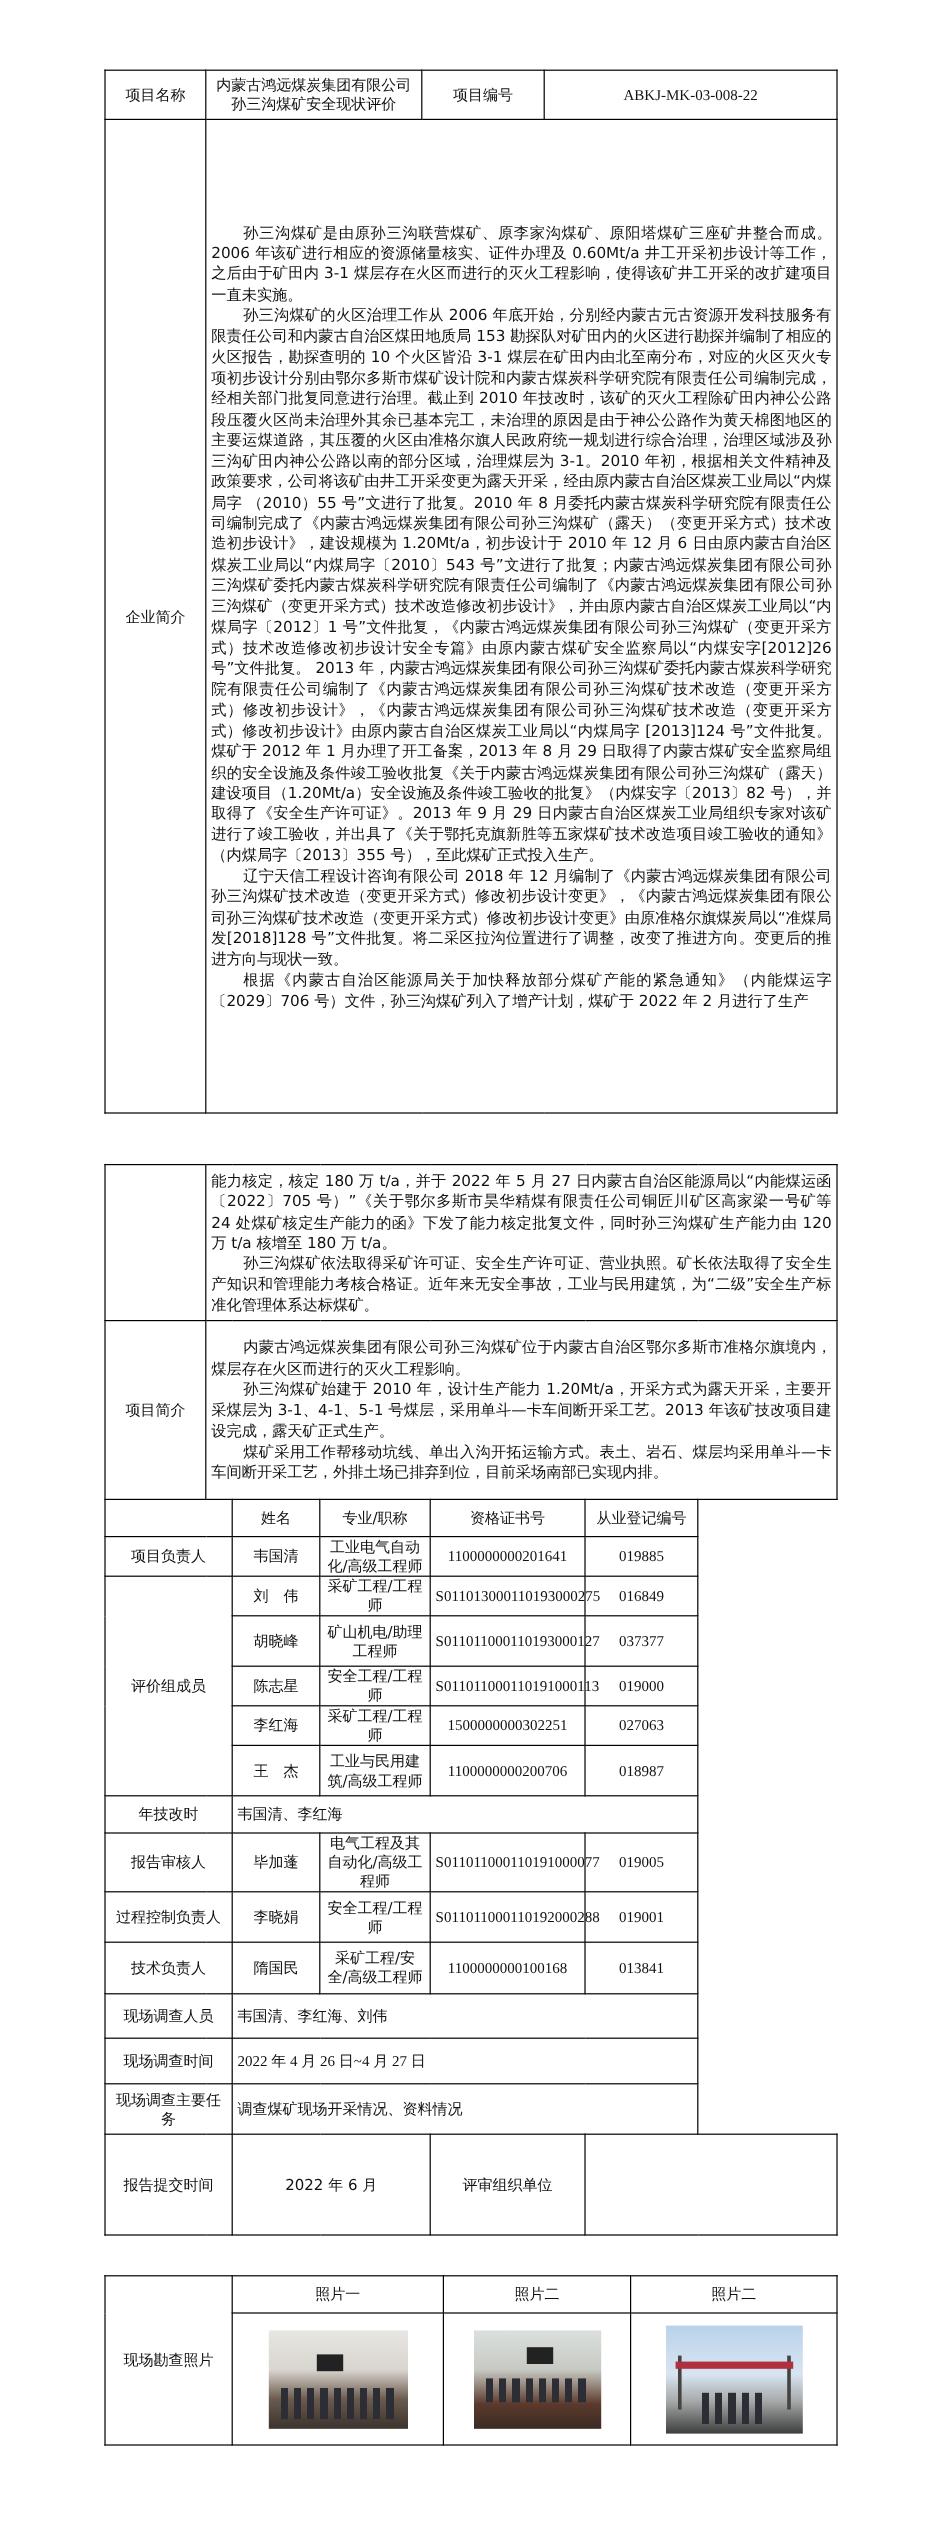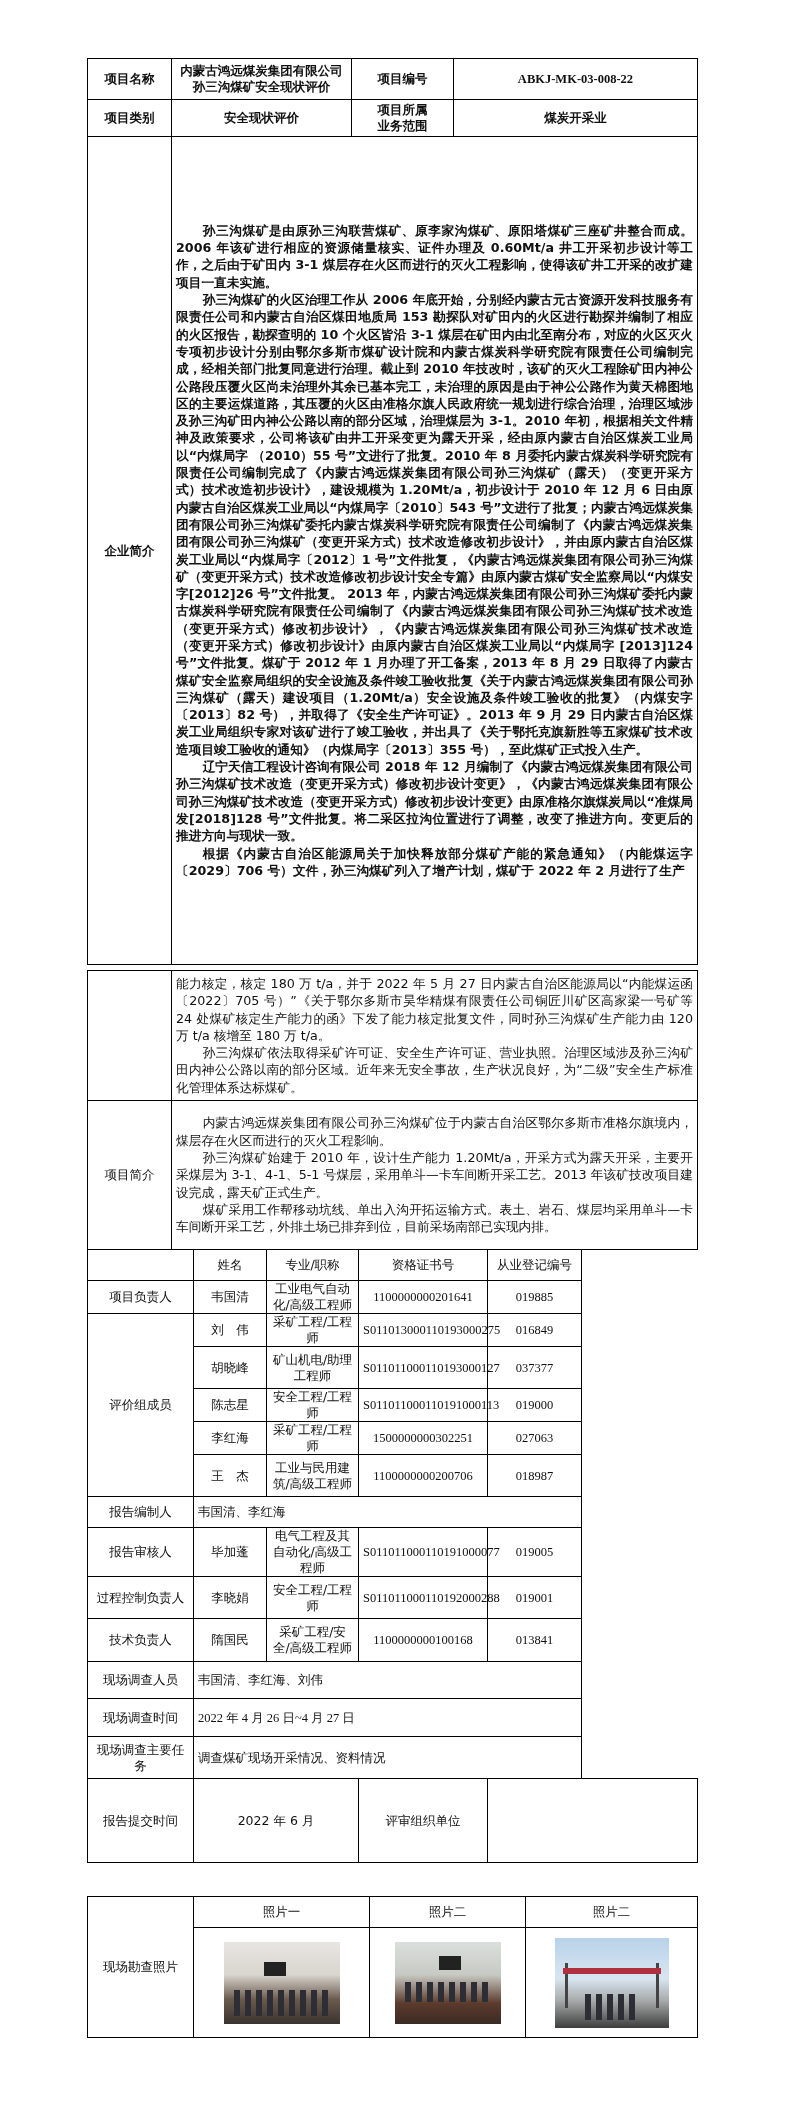"项目名称" table.sheet { font-weight: bold -> none }
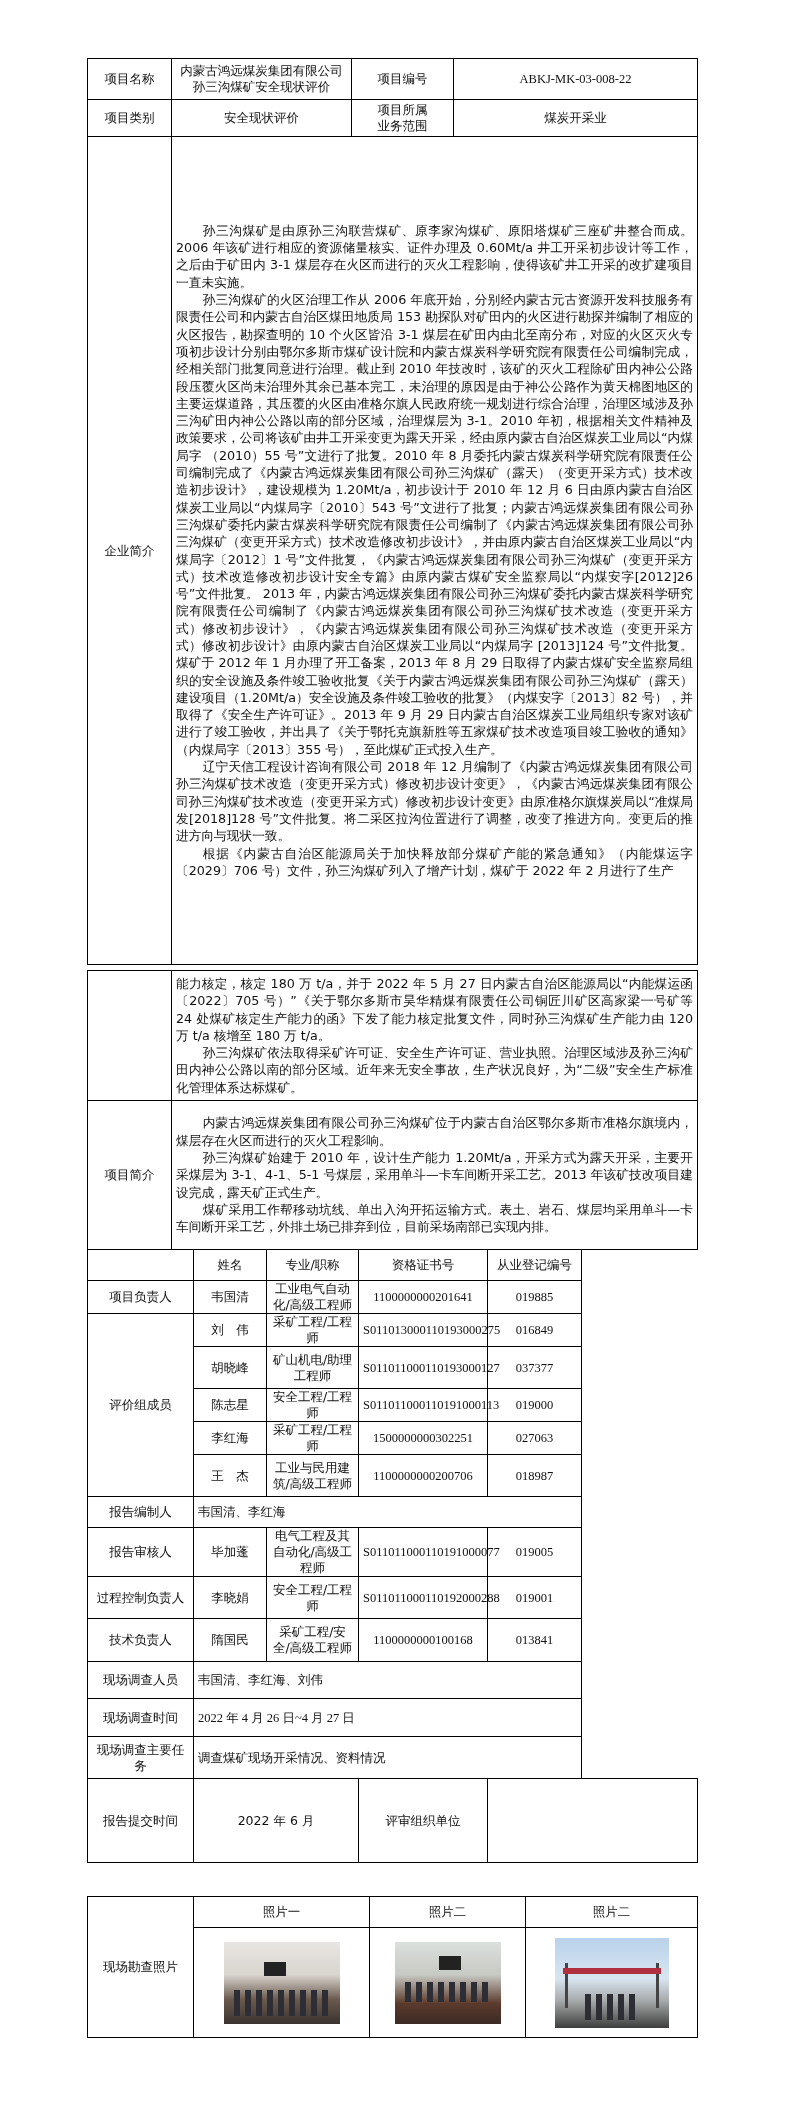"项目类别" tr { html: <tr> <td>项目类别</td> <td>安全现状评价</td> <td> <div>项目所属</div> <div>业务范围</div> </td> <td>煤炭开采业</td> </tr> -> none }
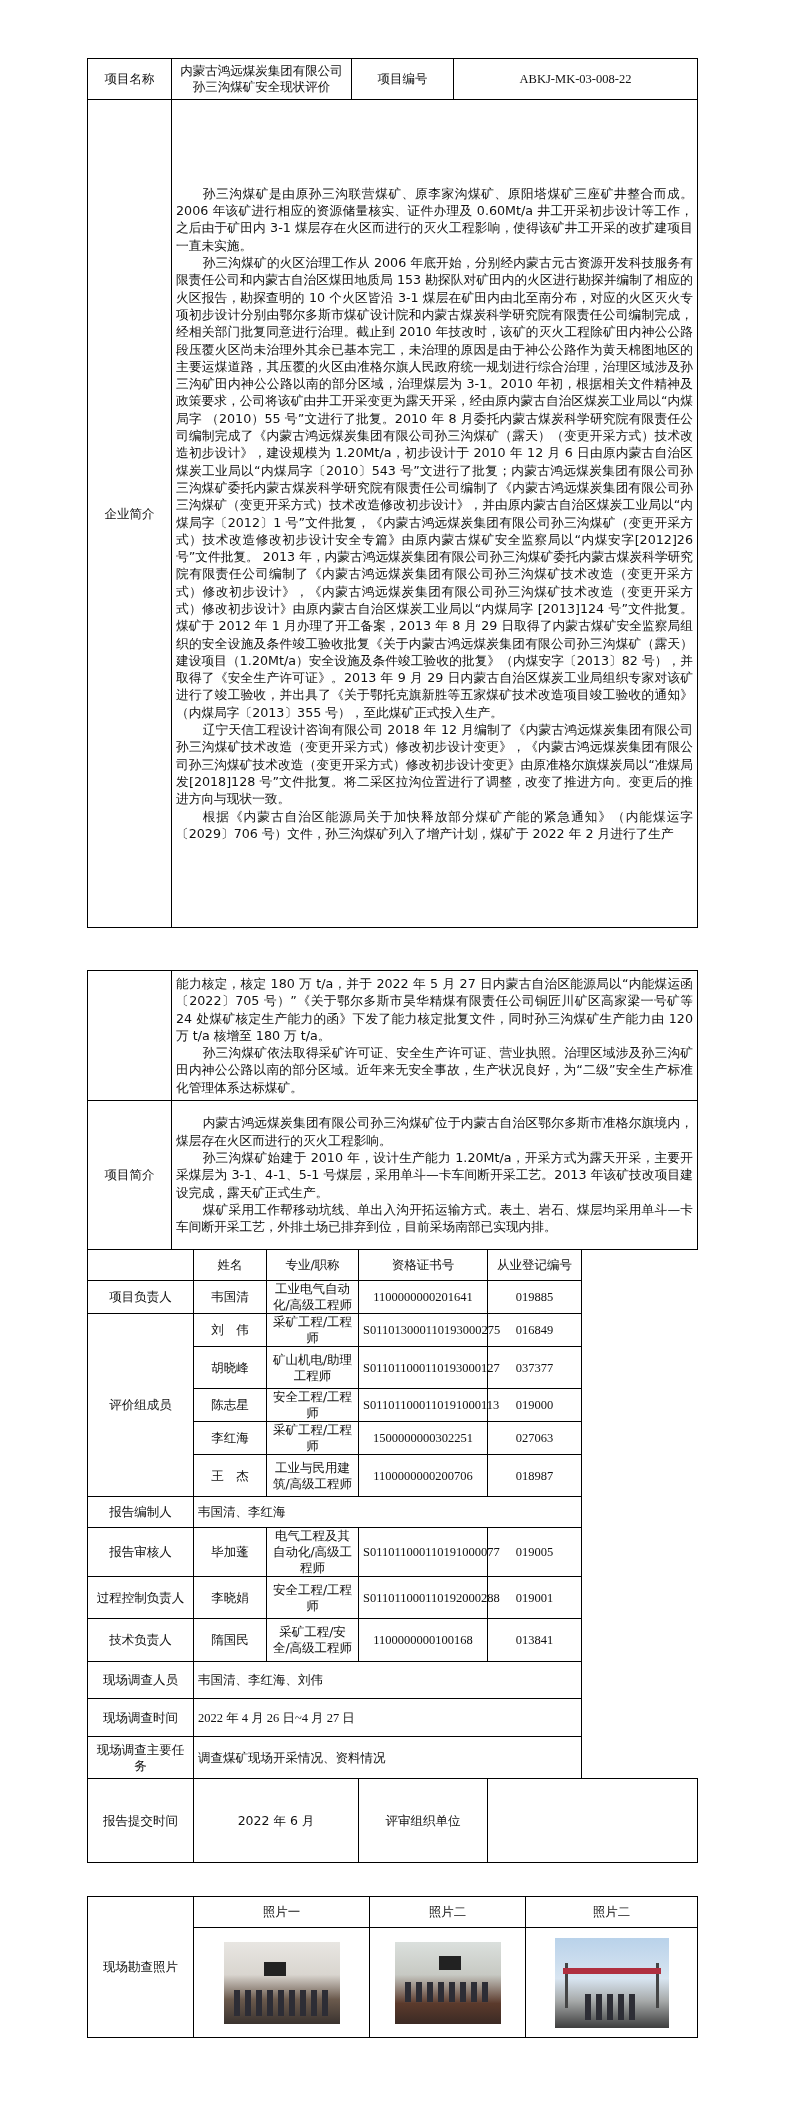"孙三沟煤矿依法取得采矿许可证、安全生产许可证、营业执照。治理区域涉及孙三沟矿田内" p { text: 治理区域涉及孙三沟矿田内神公公路以南的部分区域。近年来无安全事故，生产状况良好 -> 矿长依法取得了安全生产知识和管理能力考核合格证。近年来无安全事故，工业与民用建筑 }
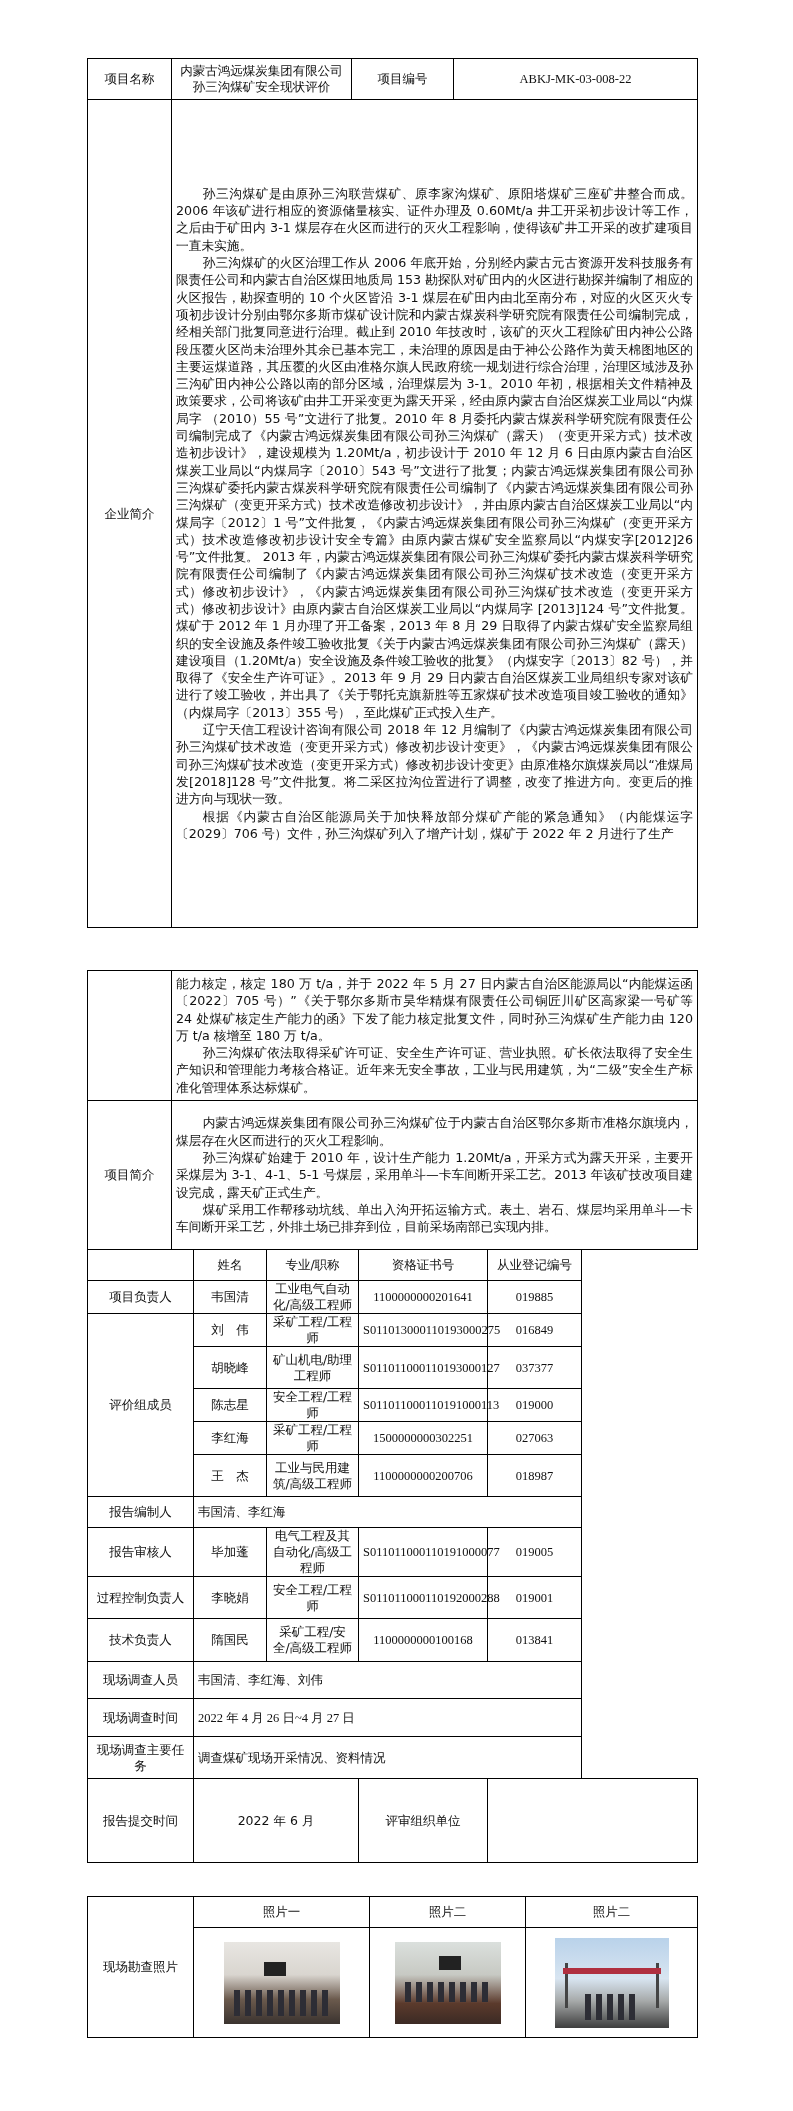"报告编制人" td.lbl { text: 报告编制人 -> 年技改时 }
